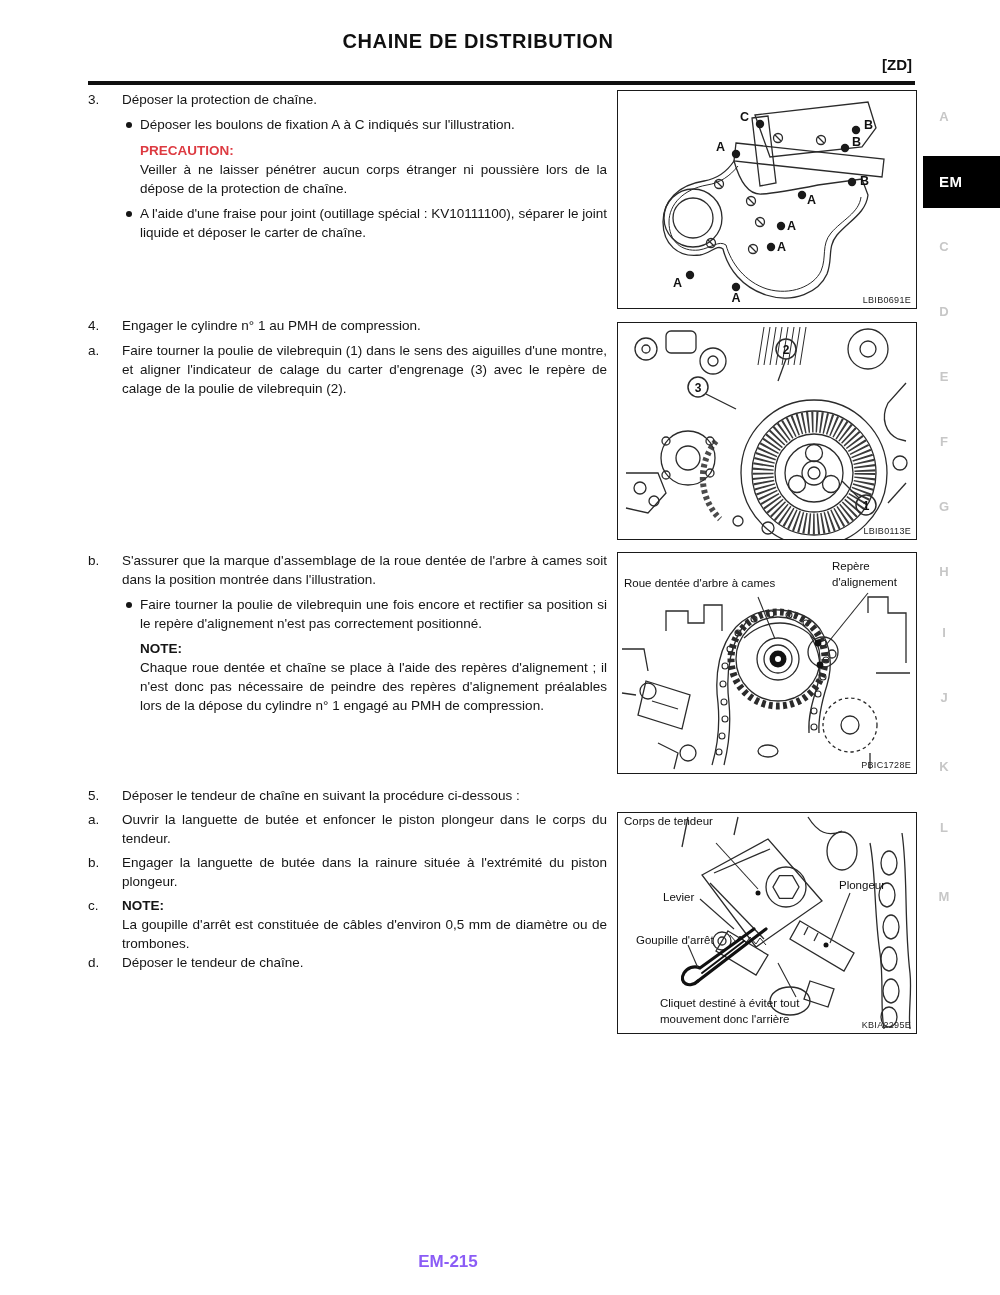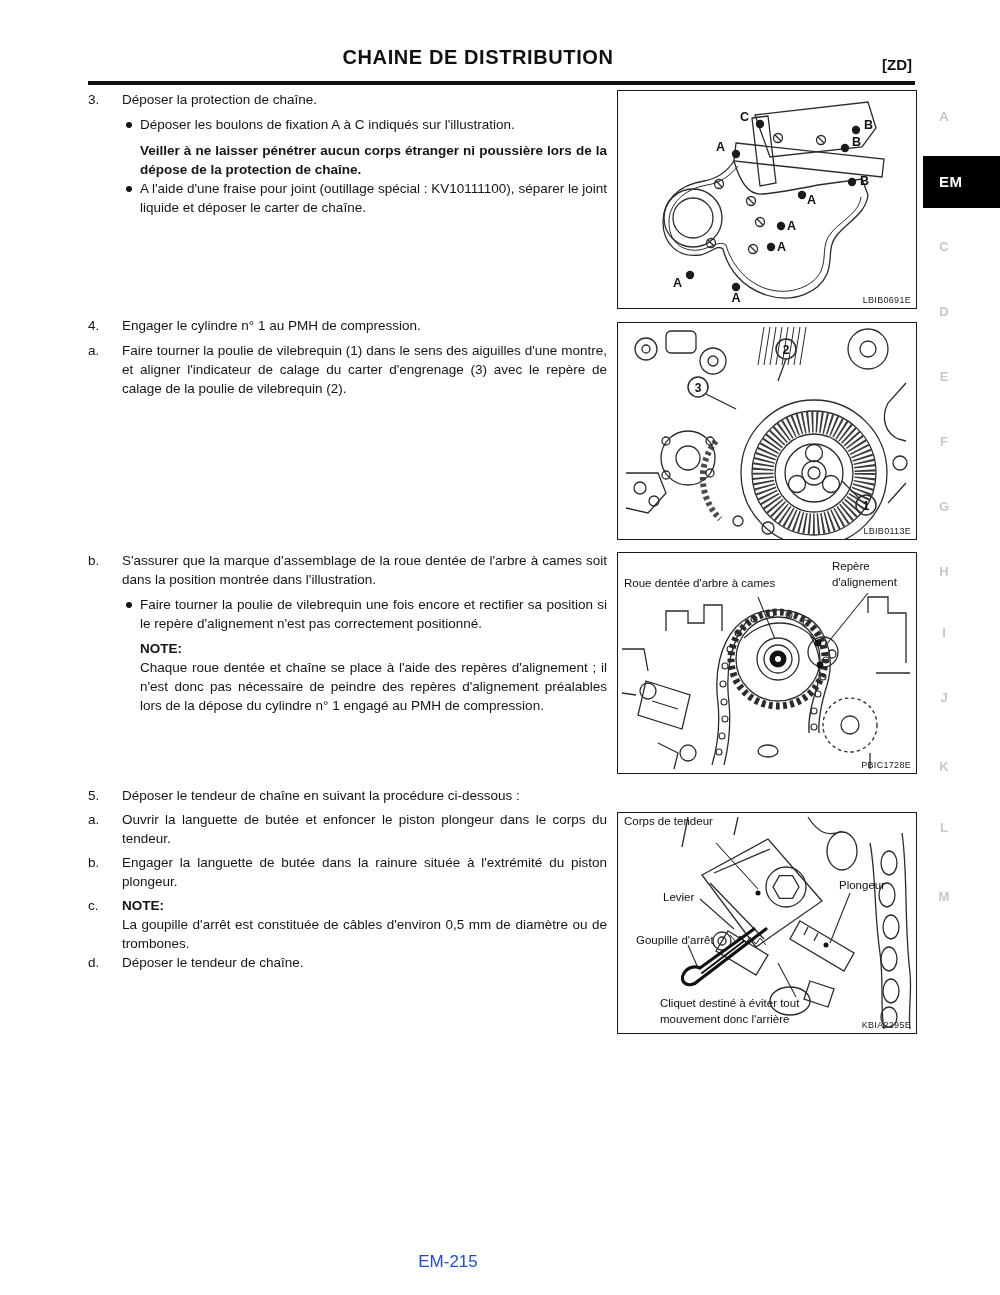"CHAINE DE DISTRIBUTION" .title { margin-top: 16px -> none }
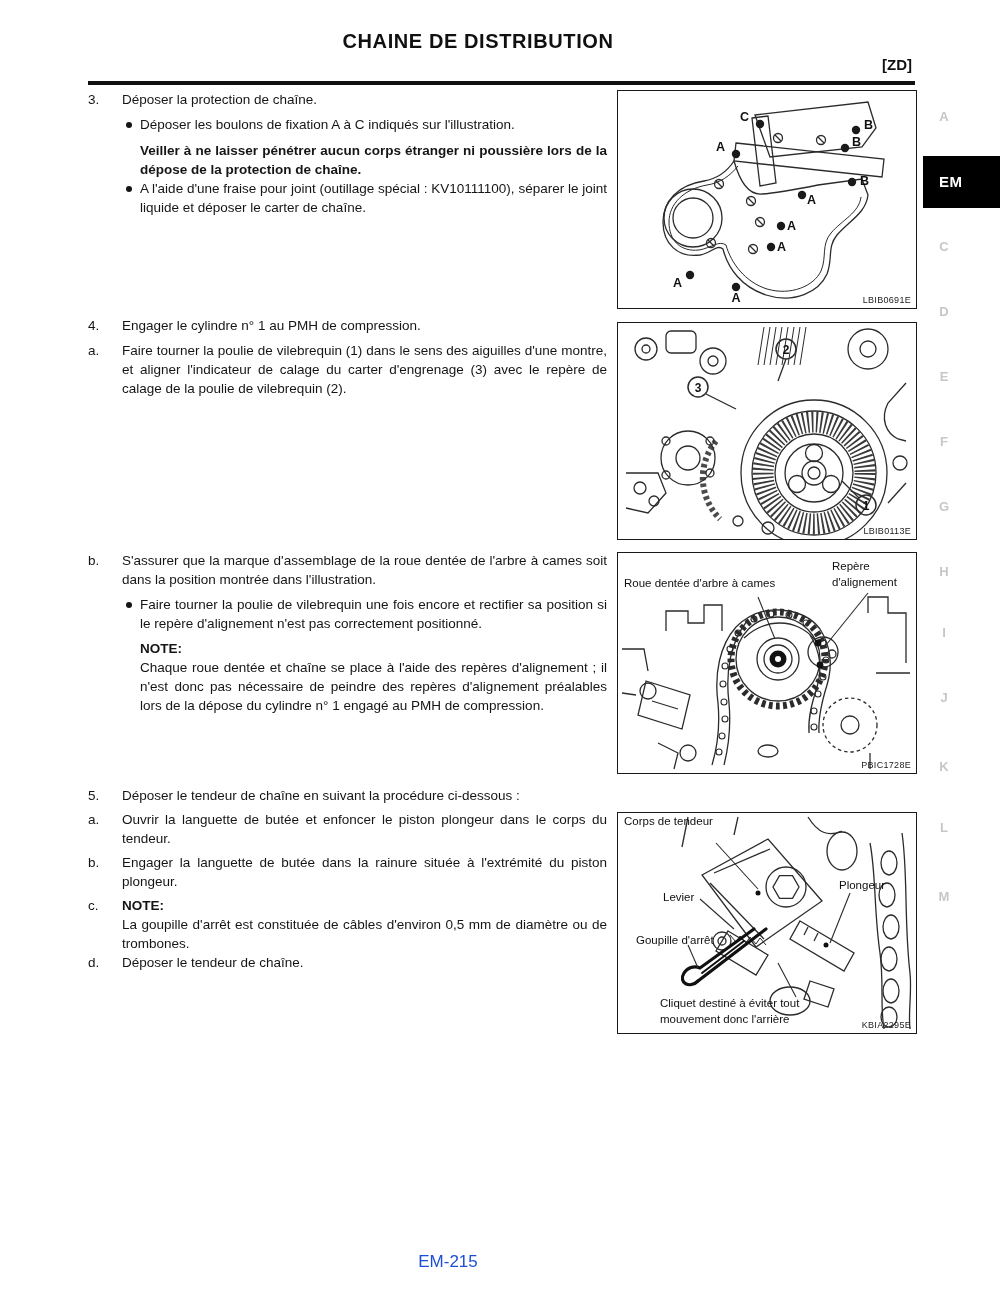"PRECAUTION:" div.para { html: none -> <div>PRECAUTION:</div> }
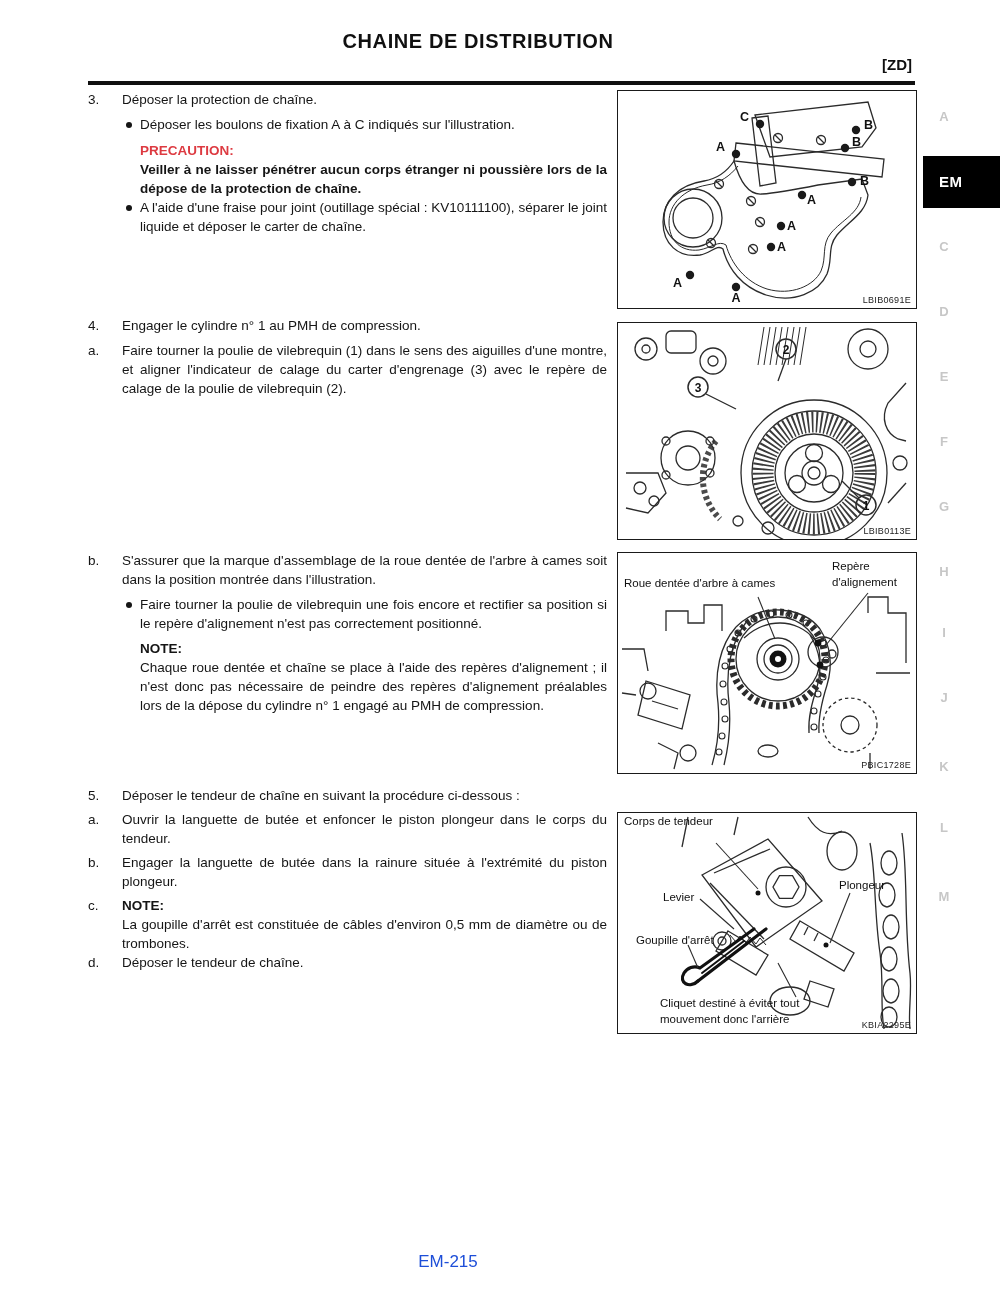"Veiller à ne laisser pénétrer" .caution-body { font-weight: bold -> normal; margin-bottom: none -> 6px }
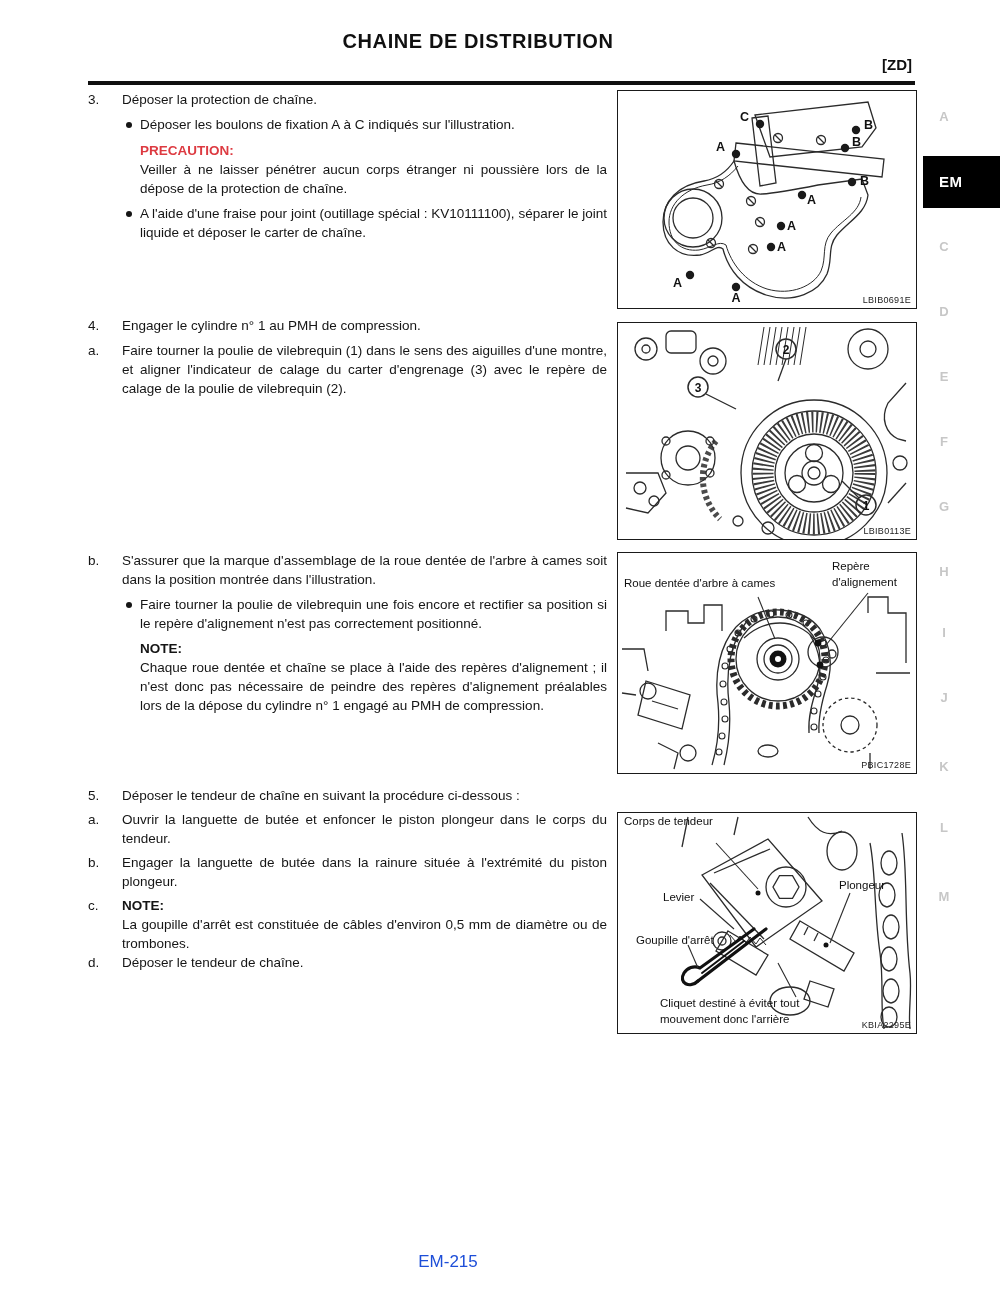"EM-215" .pageno { color: #1d4ed8 -> #8b5cf6; font-weight: normal -> bold }
